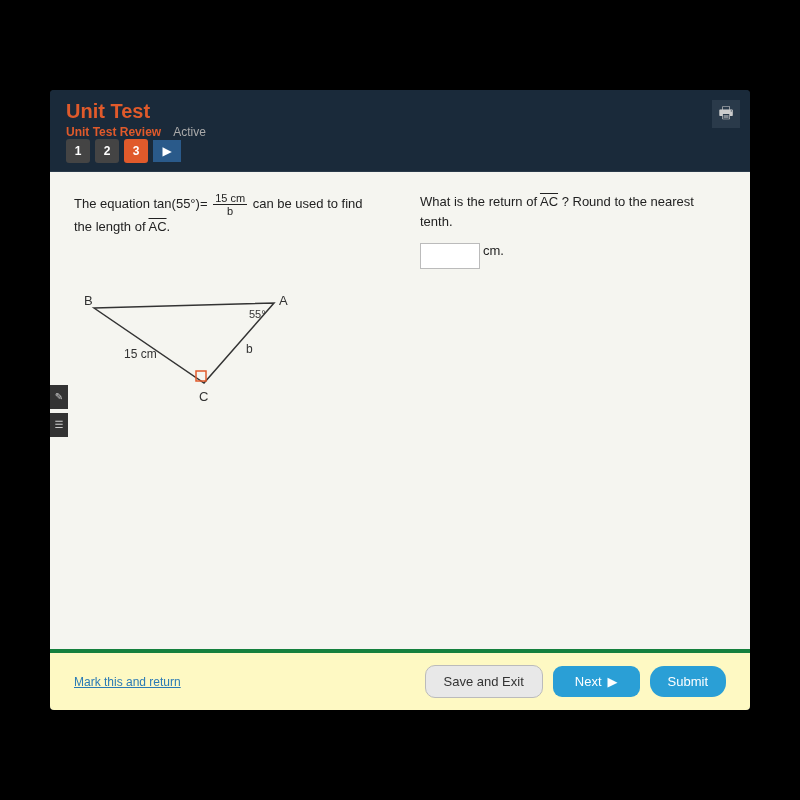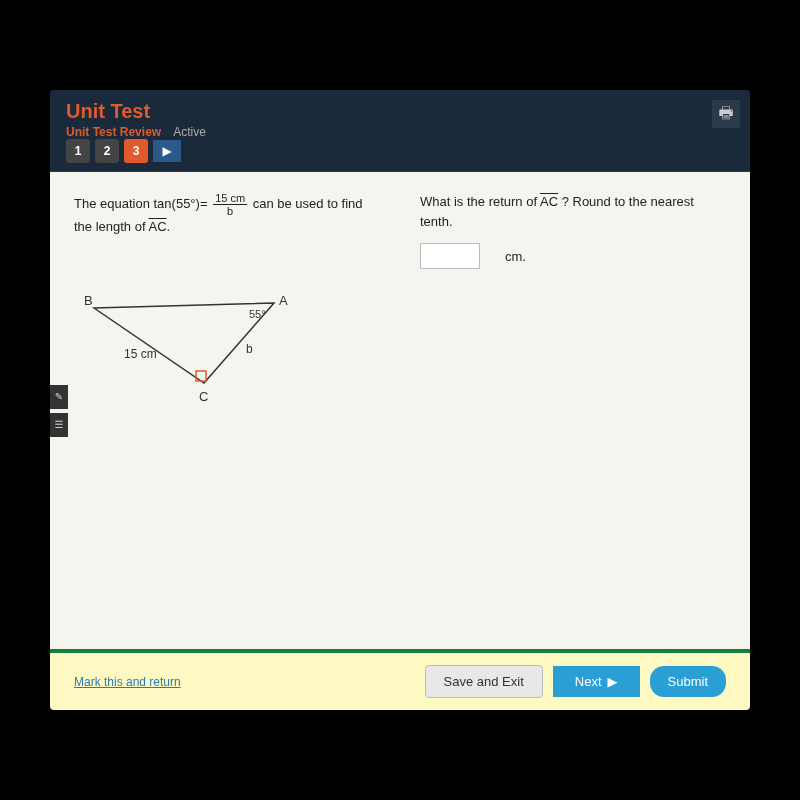"cm." .answer-row { align-items: center -> none; gap: 25px -> 3px }
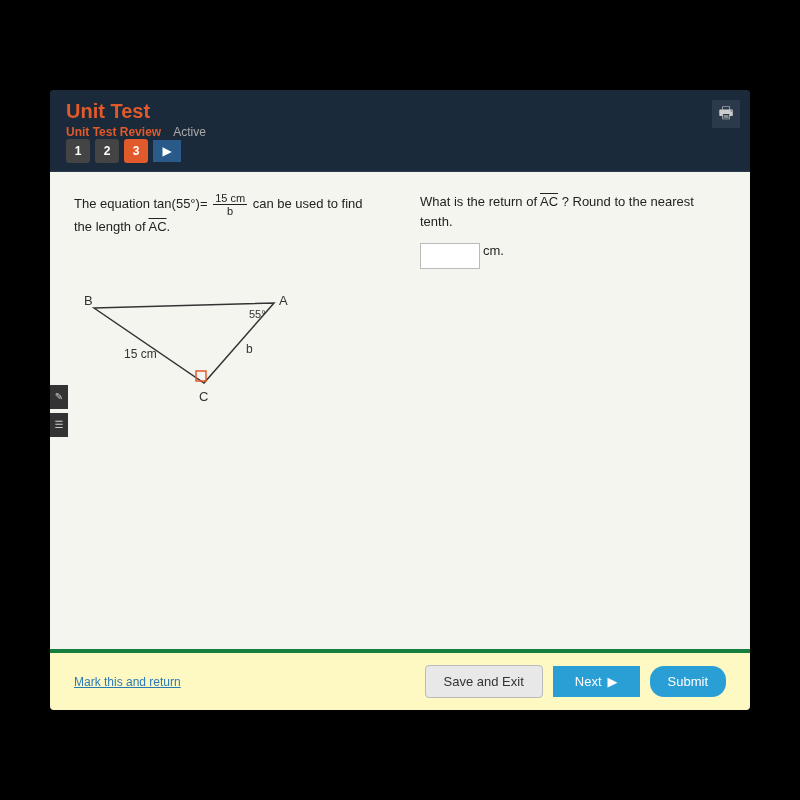"Save and Exit" .btn-save { border-radius: 4px -> 10px }
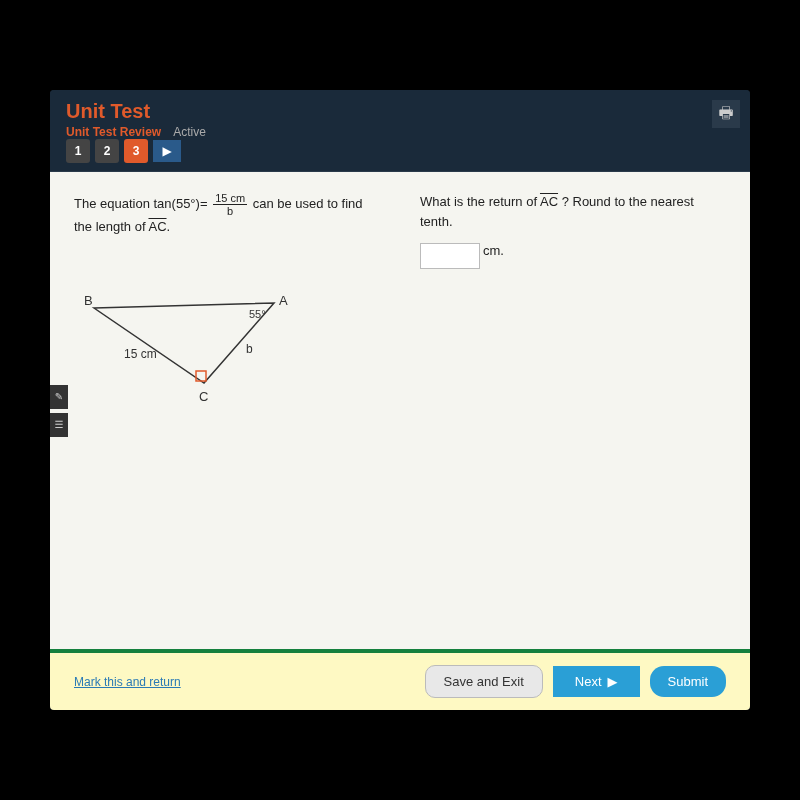"Next" .btn-next { border-radius: 0 -> 9px }
